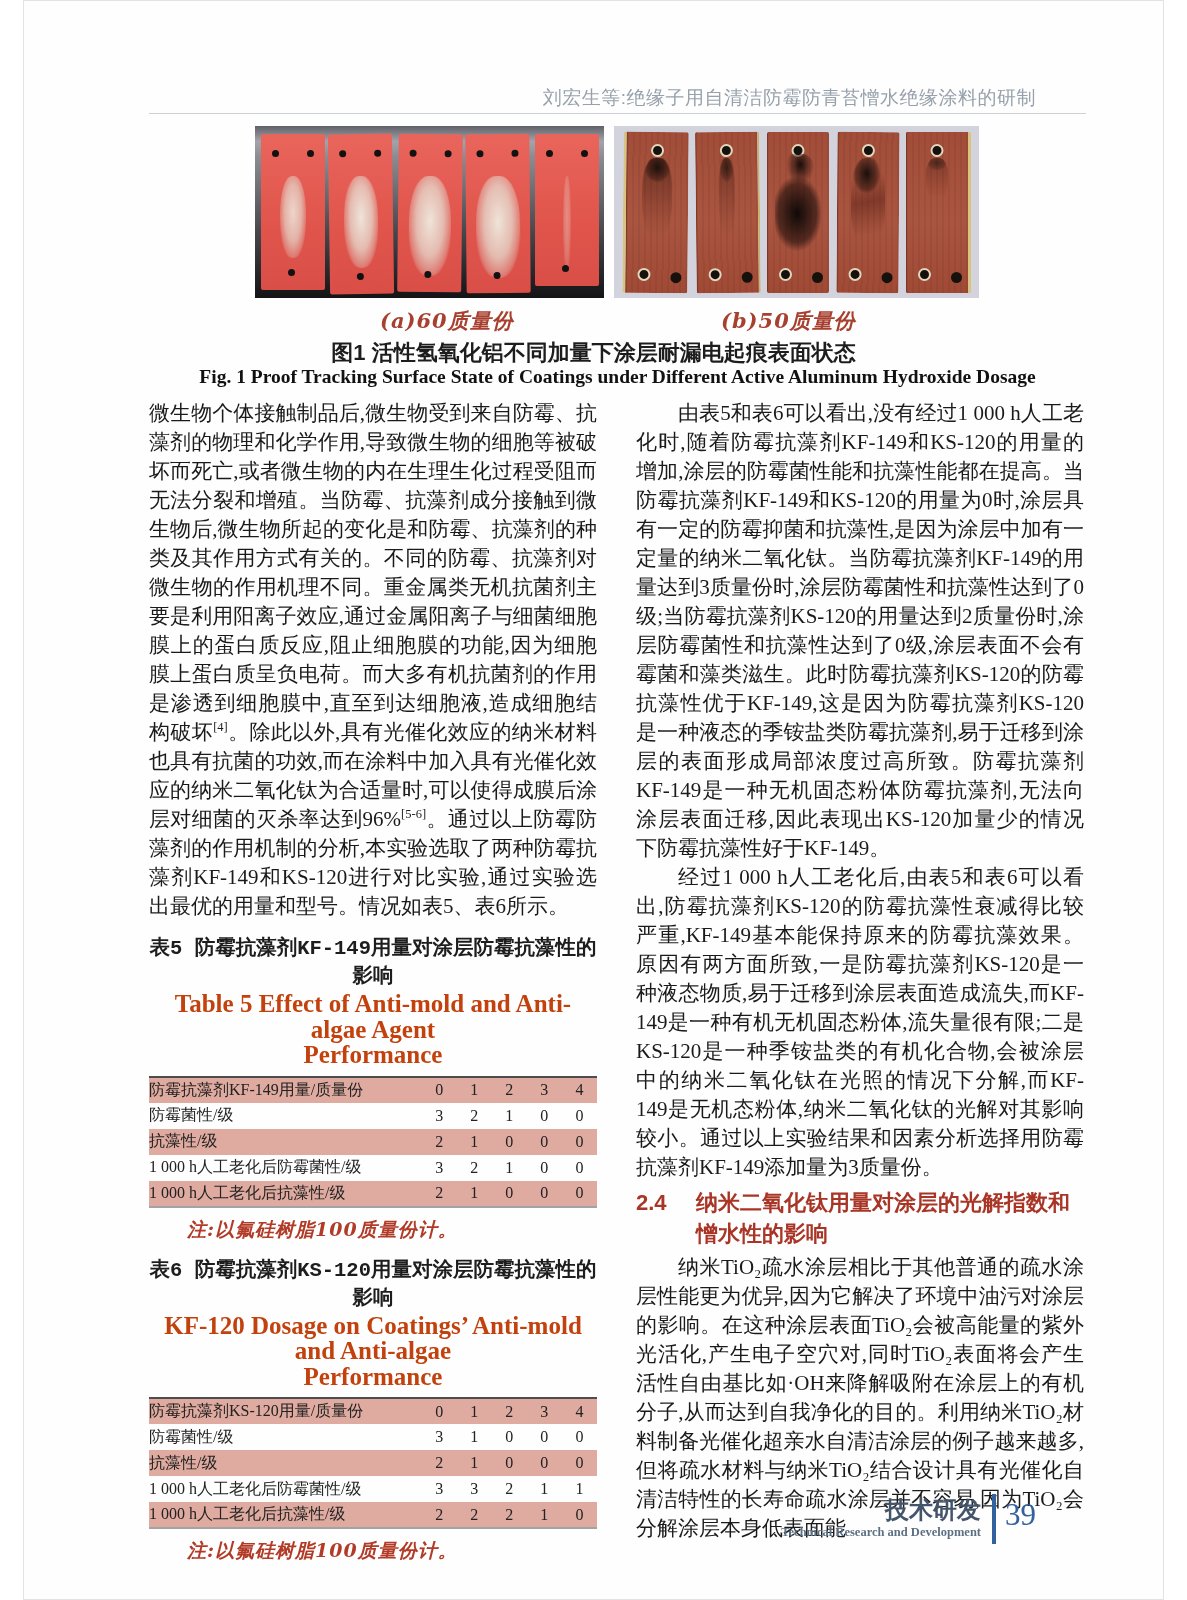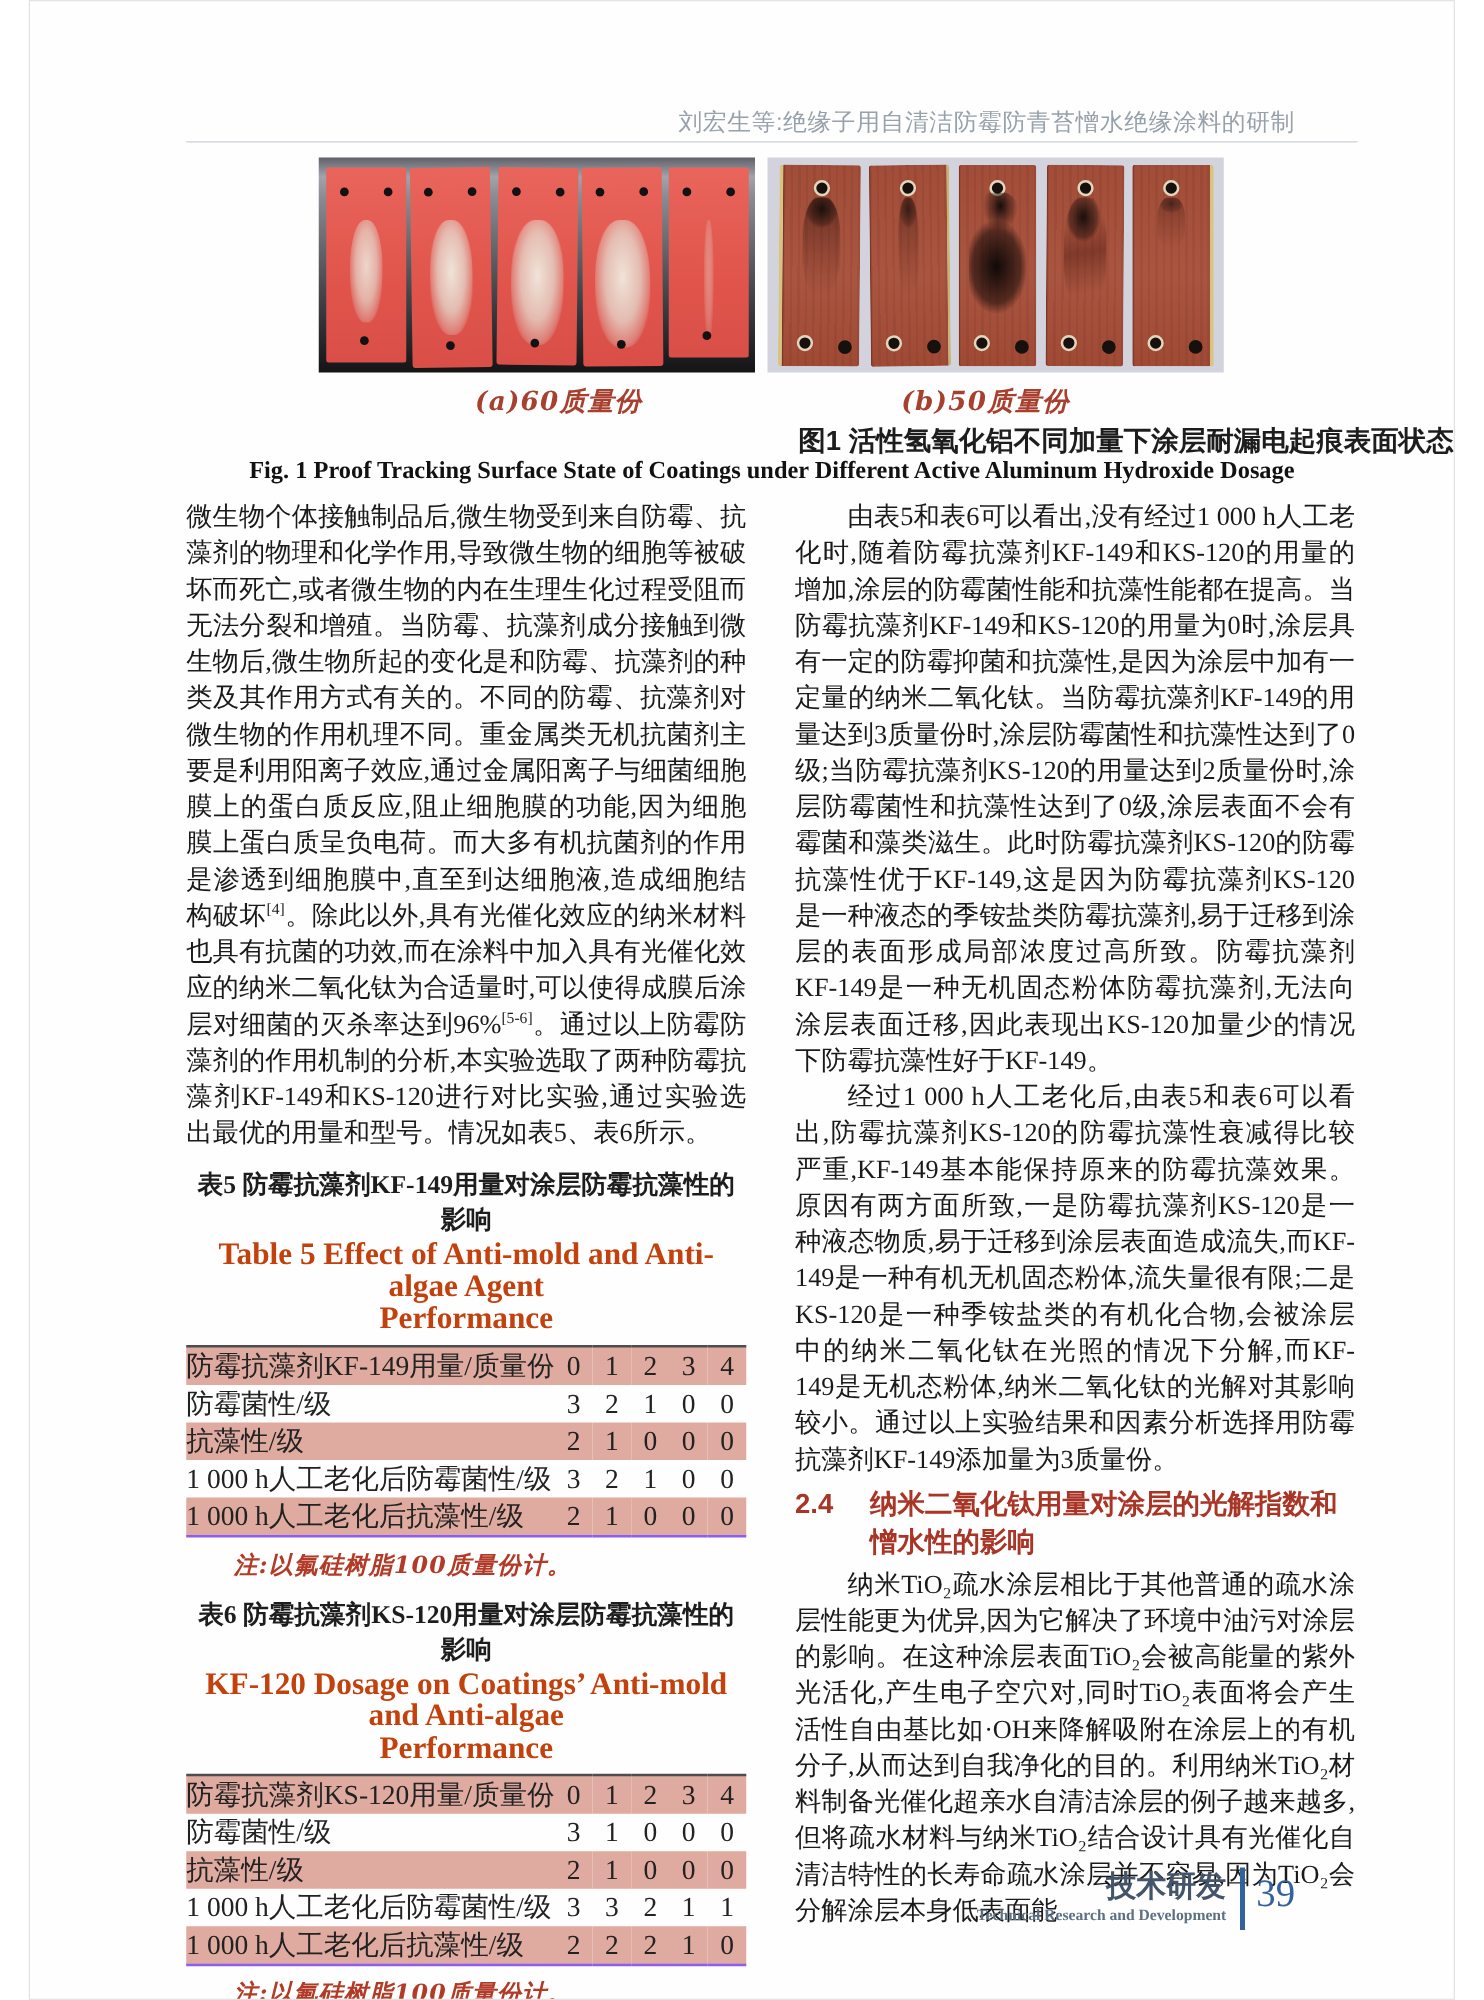"图1 活性氢氧化铝不同加量下涂层耐漏电起痕表面状态" .fig-cap-zh { text-align: right -> center }
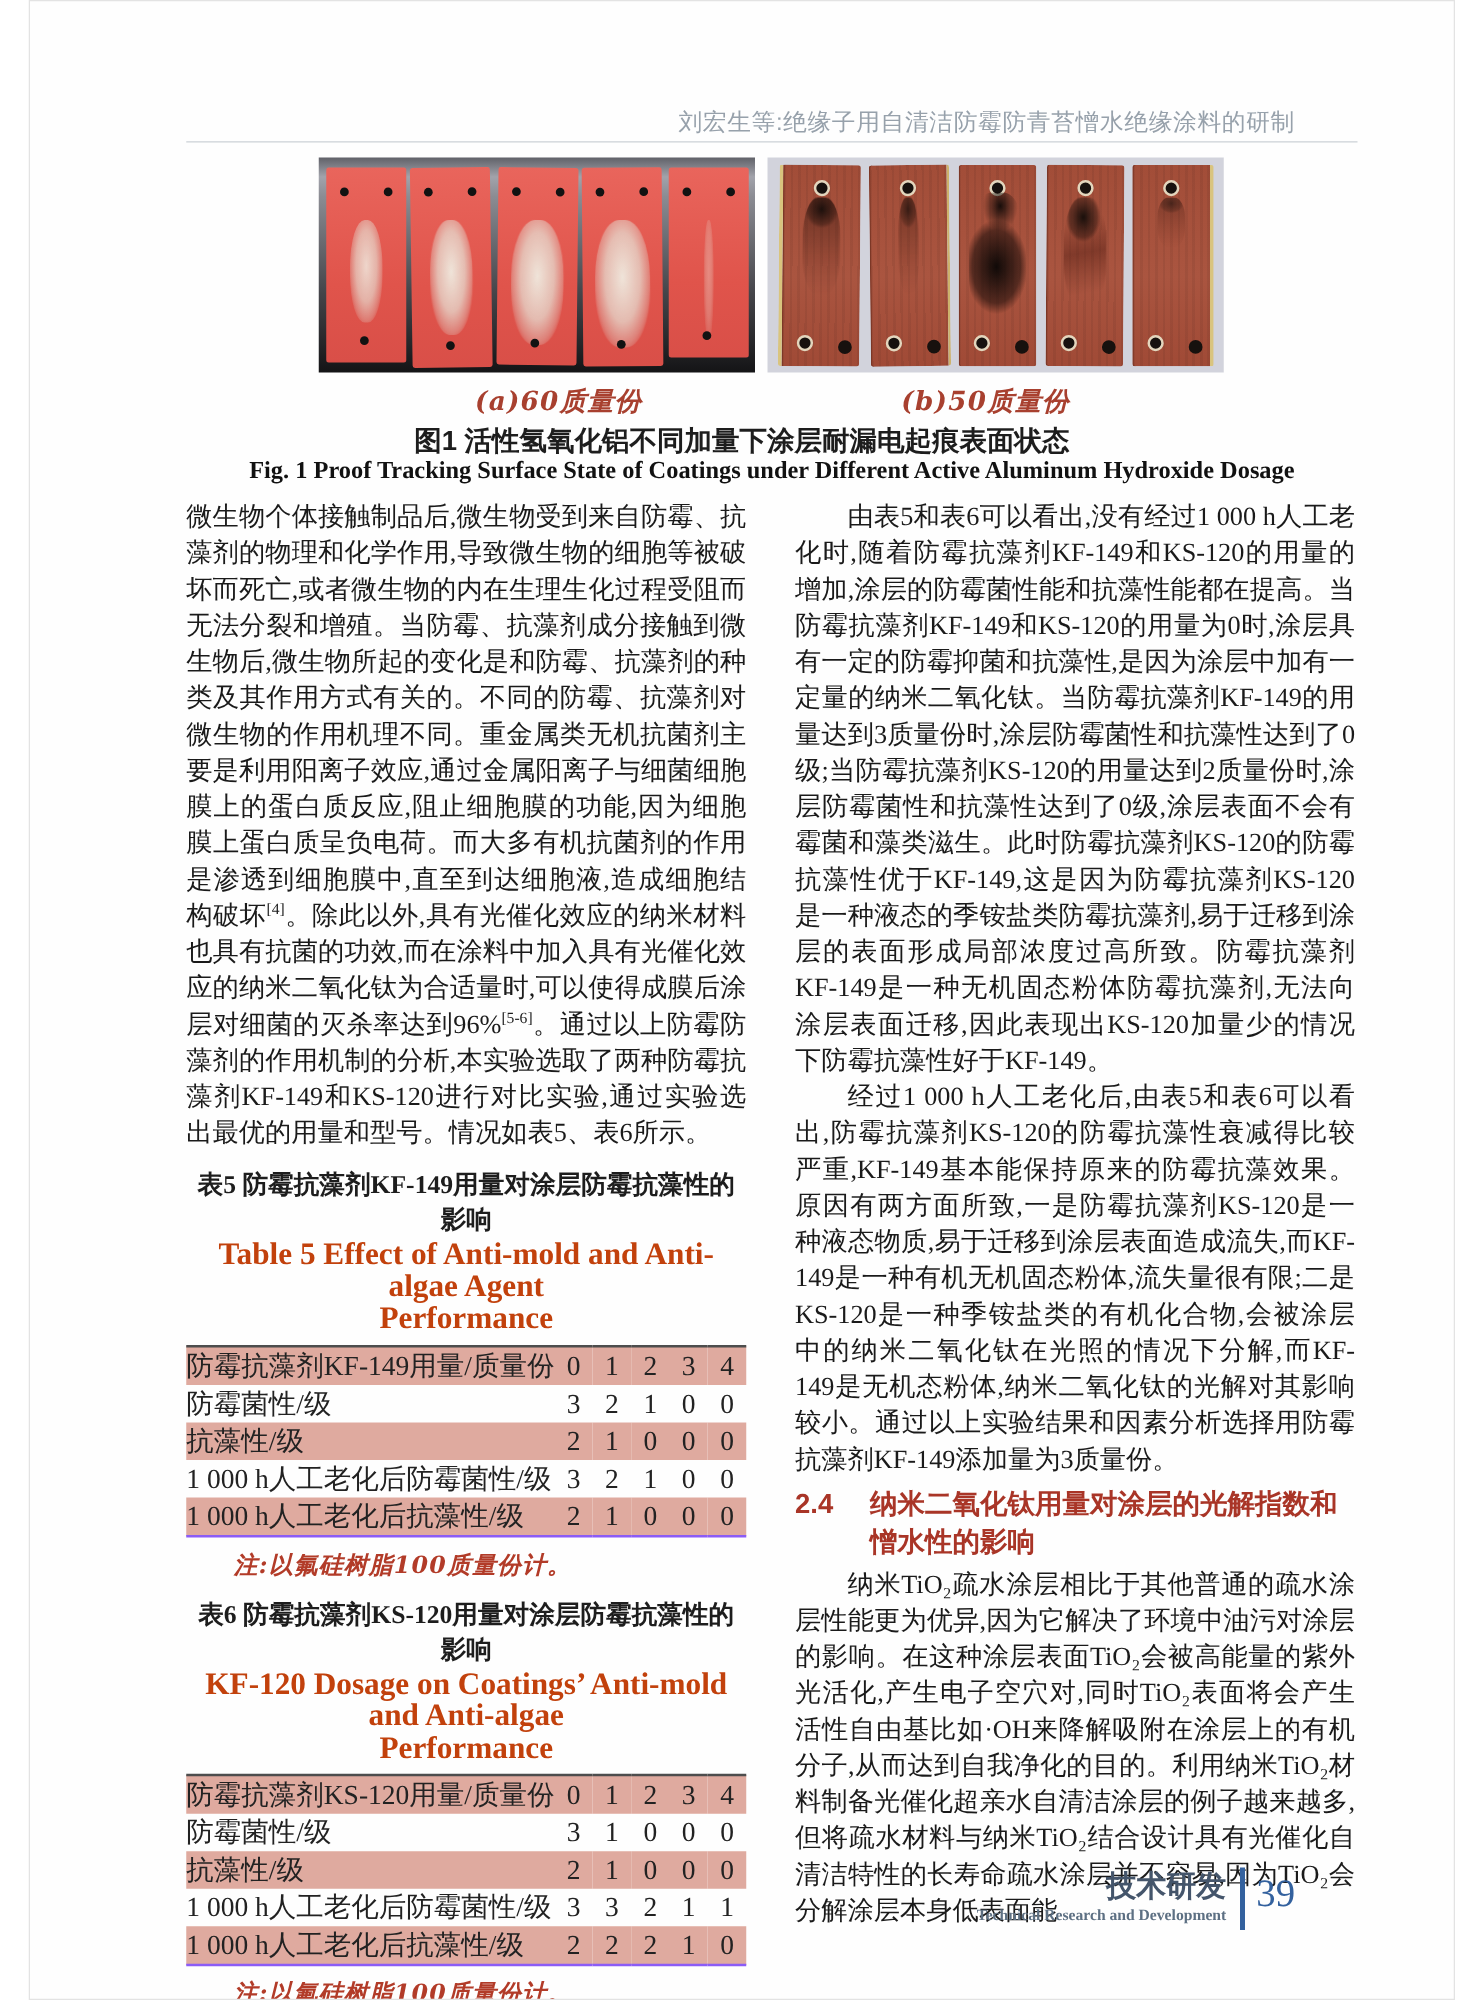"表5 防霉抗藻剂KF-149用量对涂层防霉抗藻性的影响" .tcap-zh { font-family: Liberation Serif, serif -> Liberation Mono, monospace }
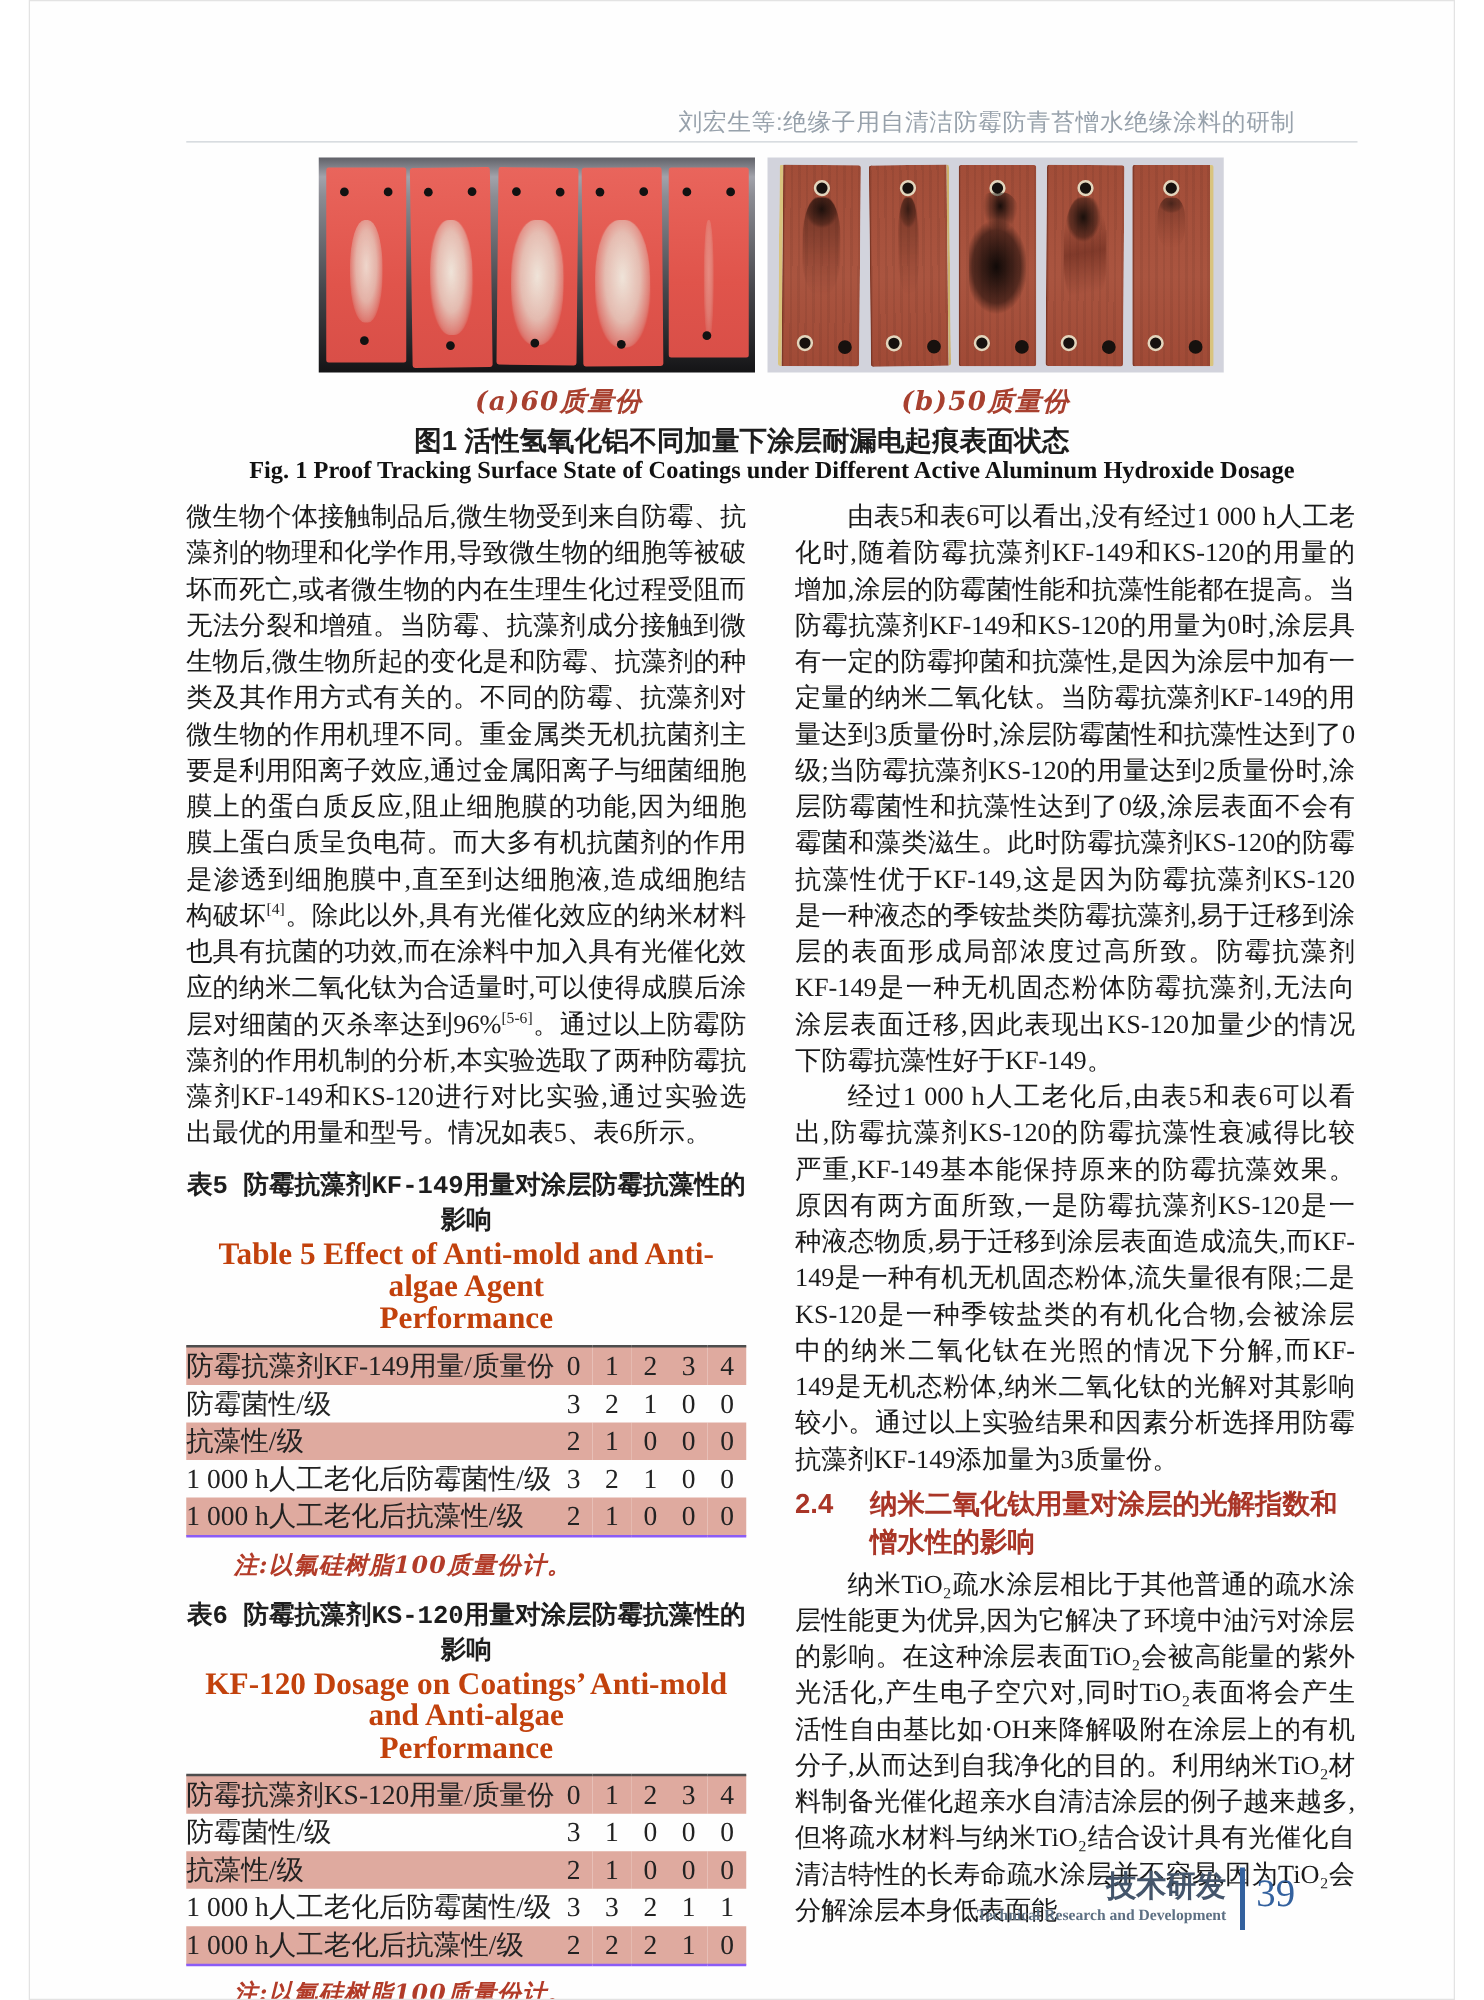"防霉抗藻剂KF-149用量/质量份" table.data { border-bottom: 2px solid #8b5cf6 -> 2px solid #a3a3a3; font-size: 22px -> 16px }
